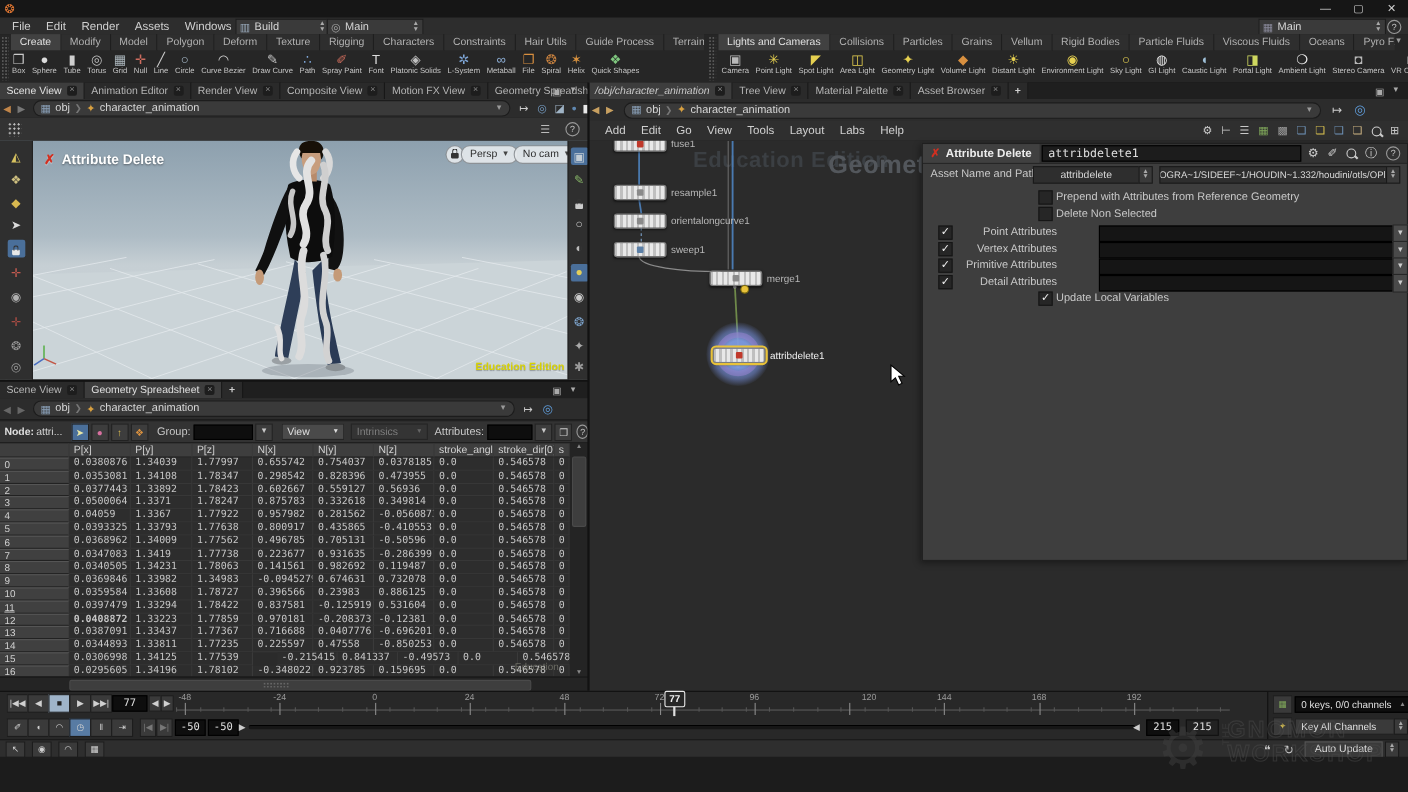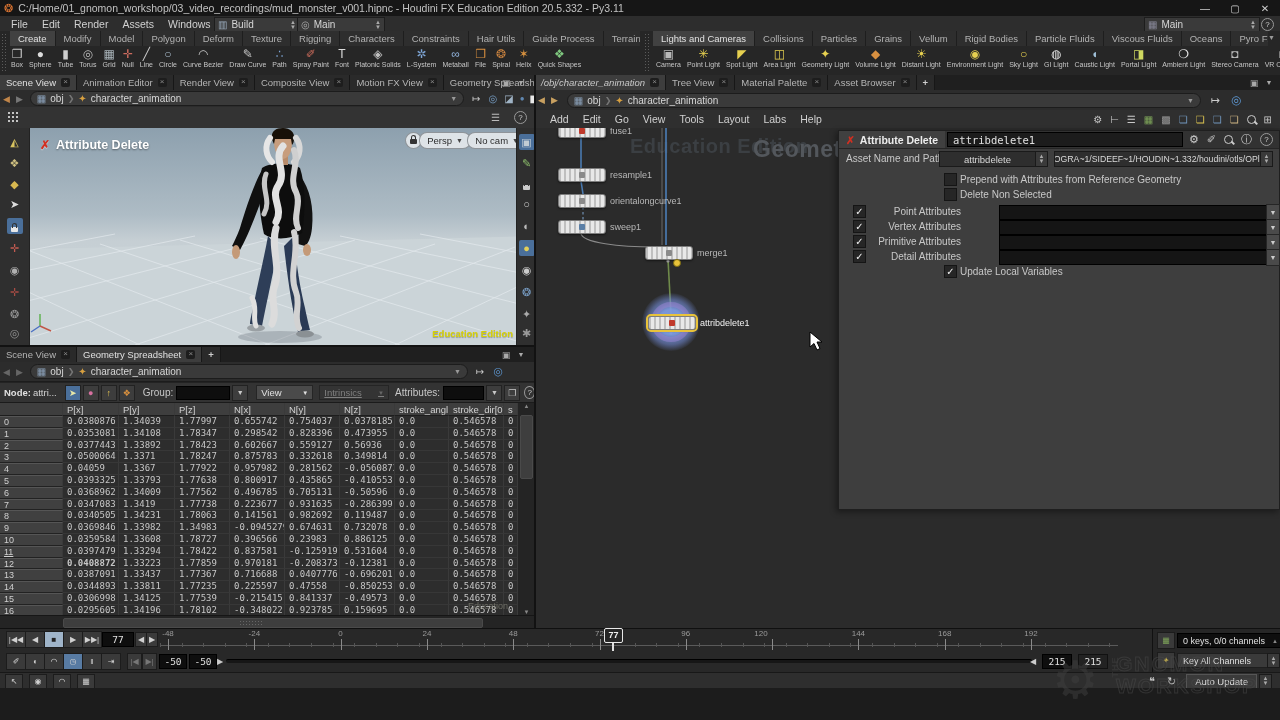"C:/Home/01_gnomon_workshop/03_video_reco" span.title { html: <span>C:/Home/01_gnomon_workshop/03_video_recordings/mud_monster_v001.hipnc - Houdini FX Education Edition 20.5.332 - Py3.11</span> -> none }
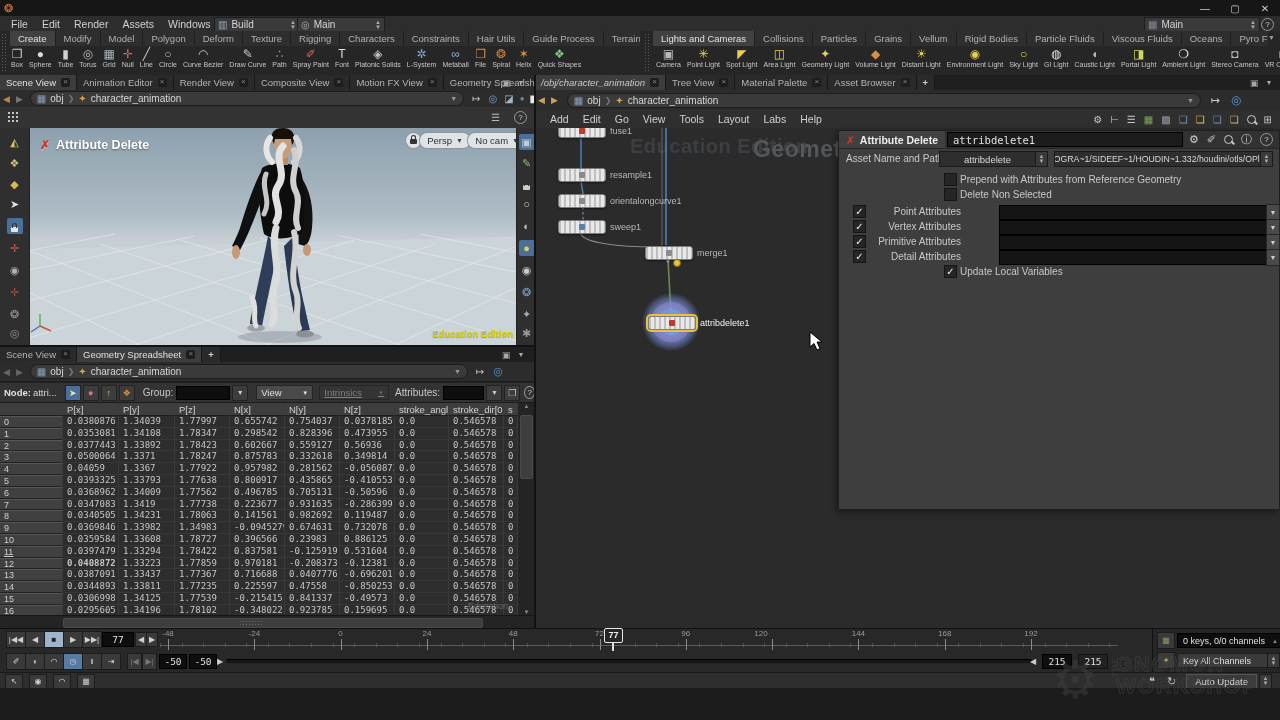"Intrinsics" div.tb-combo { text-decoration: underline -> none }
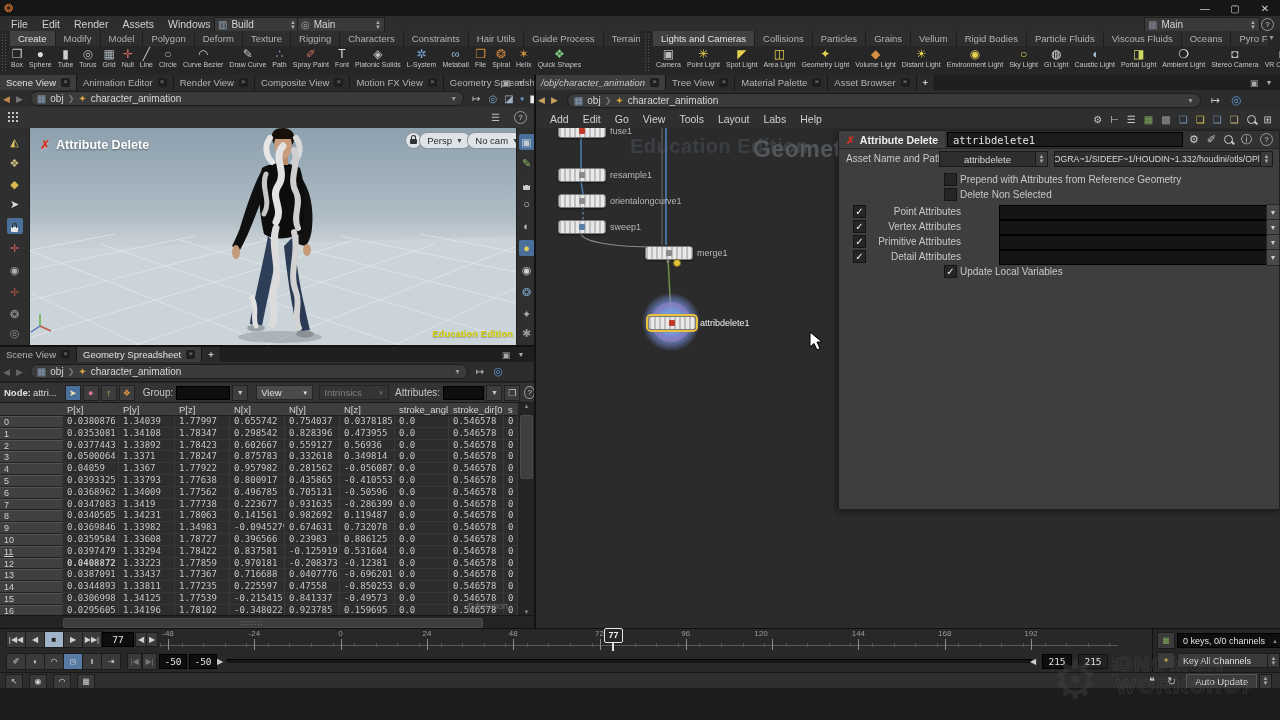"-0.215415" div.ss-cell { margin-left: none -> 22px }
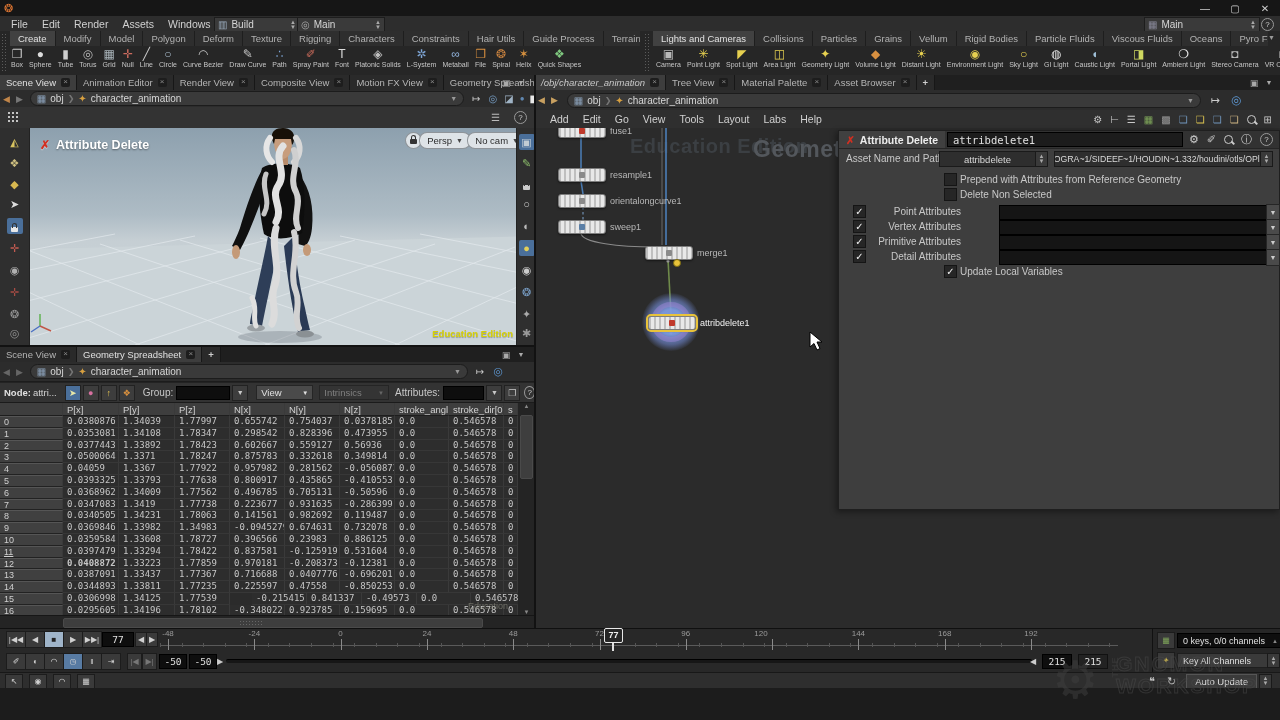"120" div.tick-label { left: 761px -> 790px }
